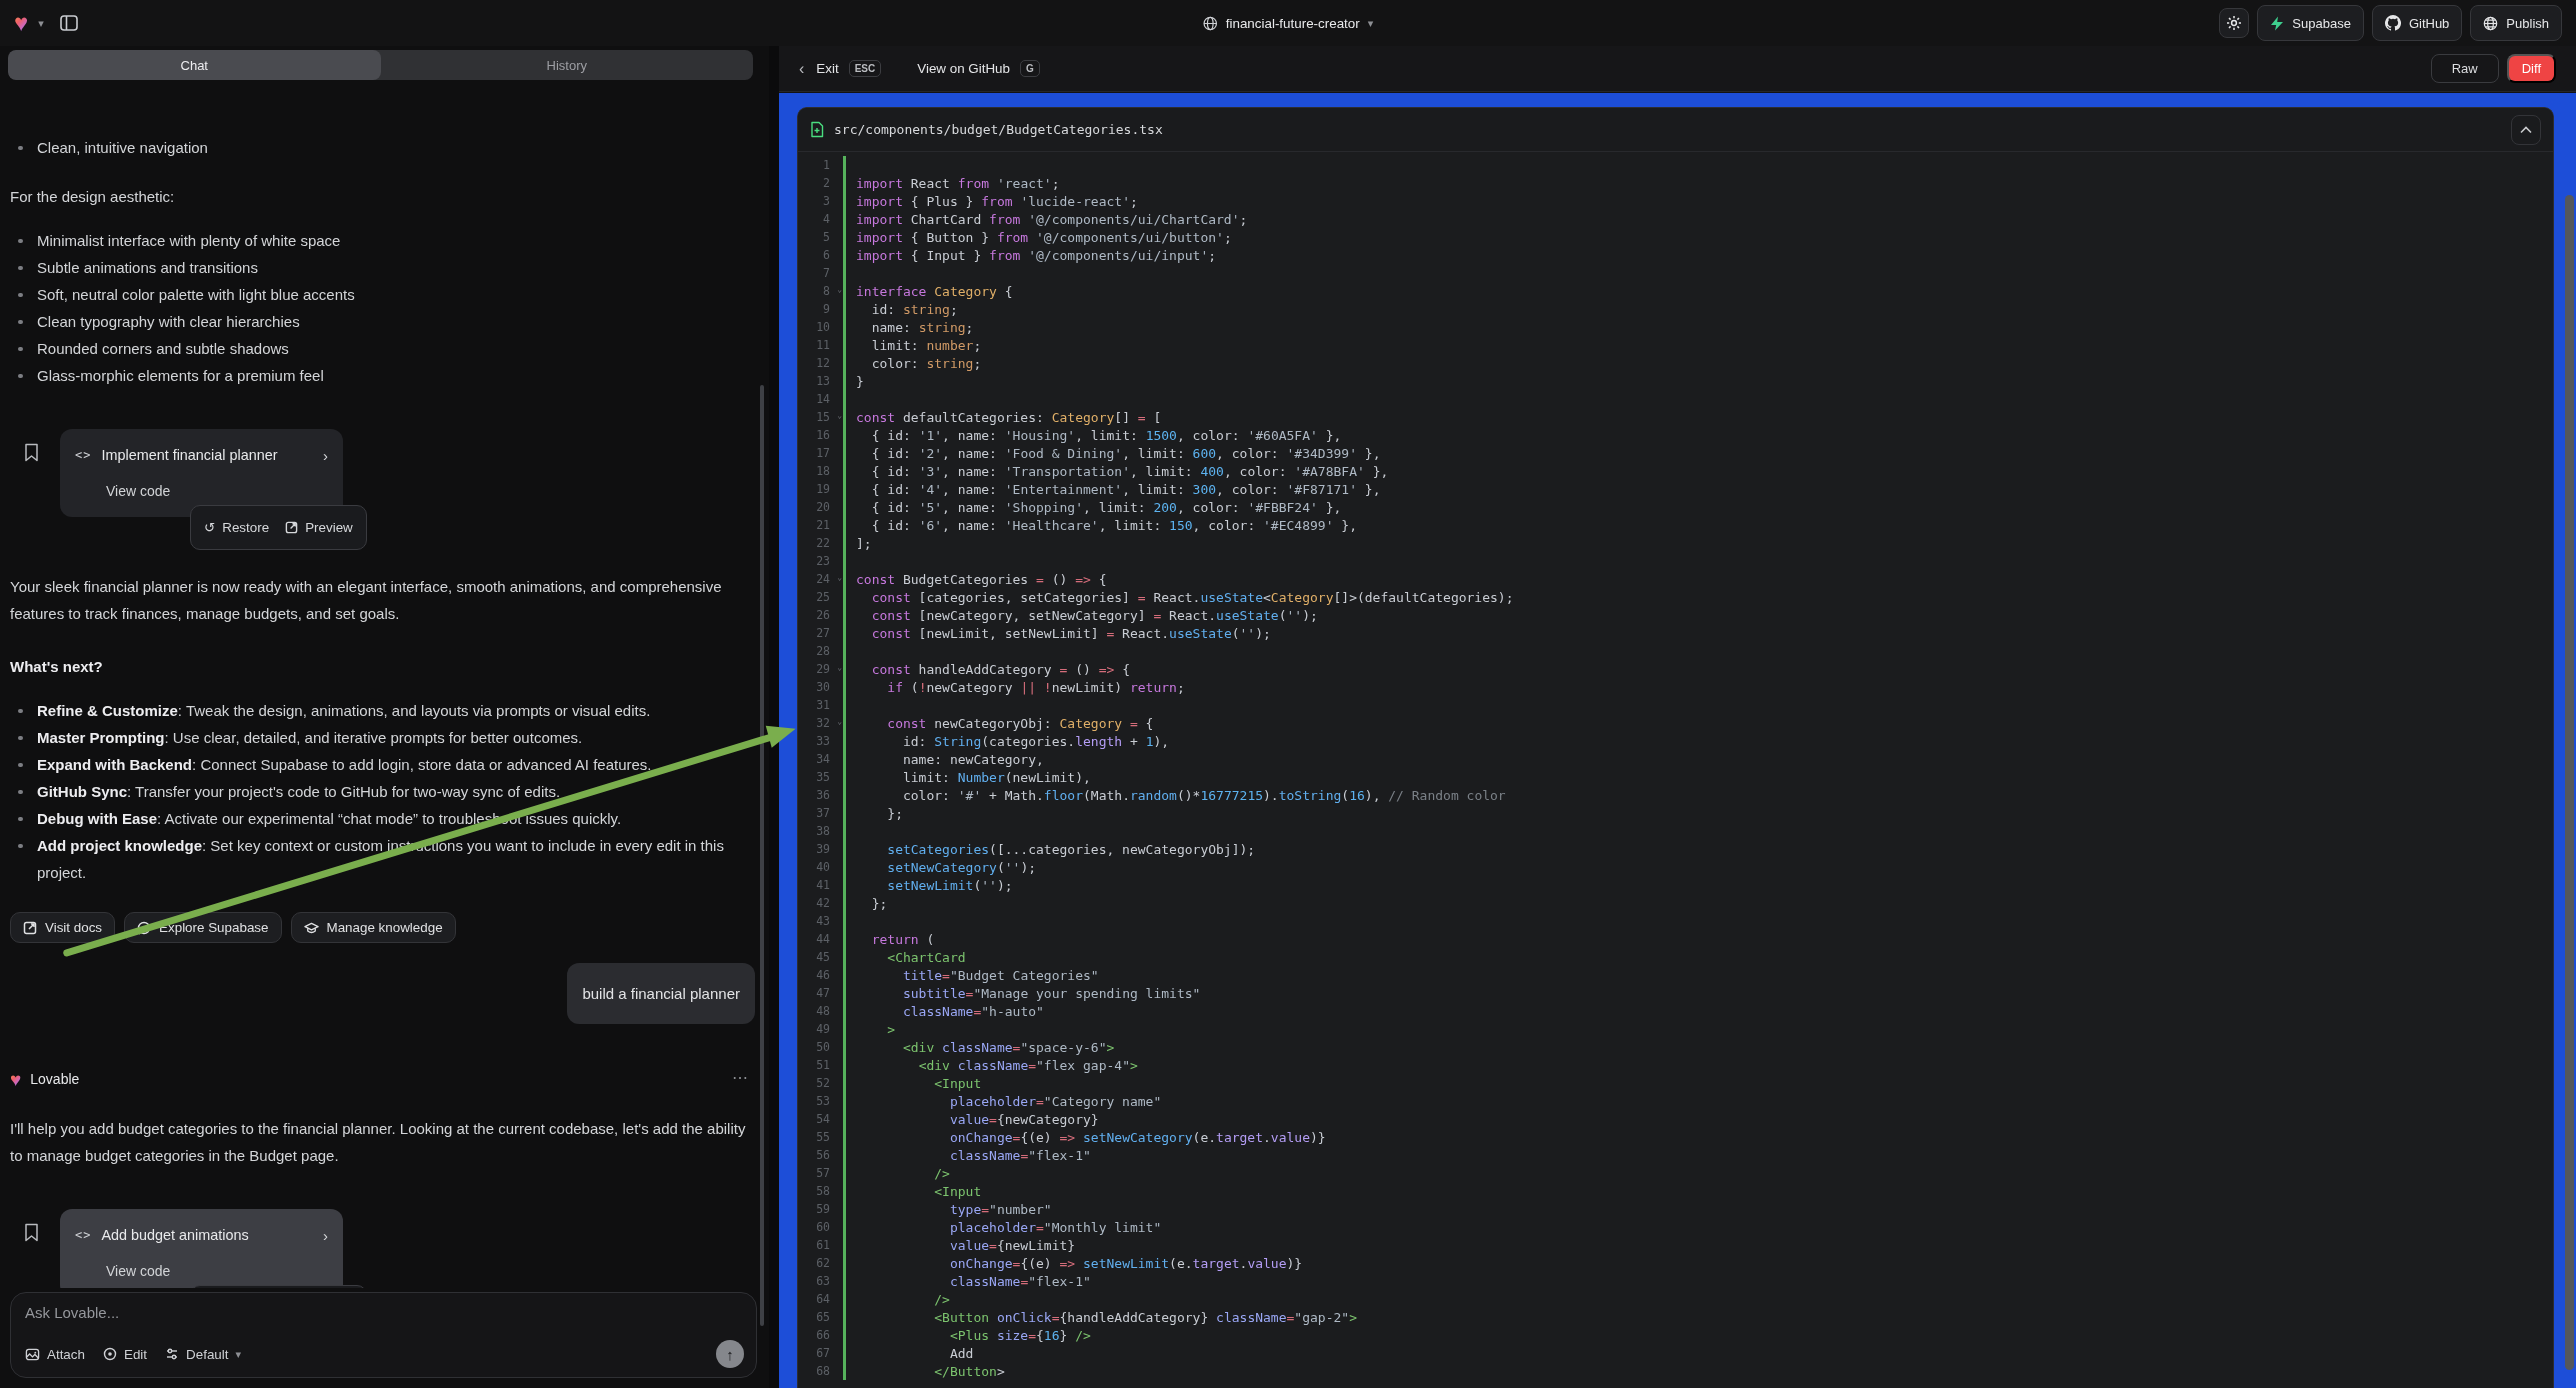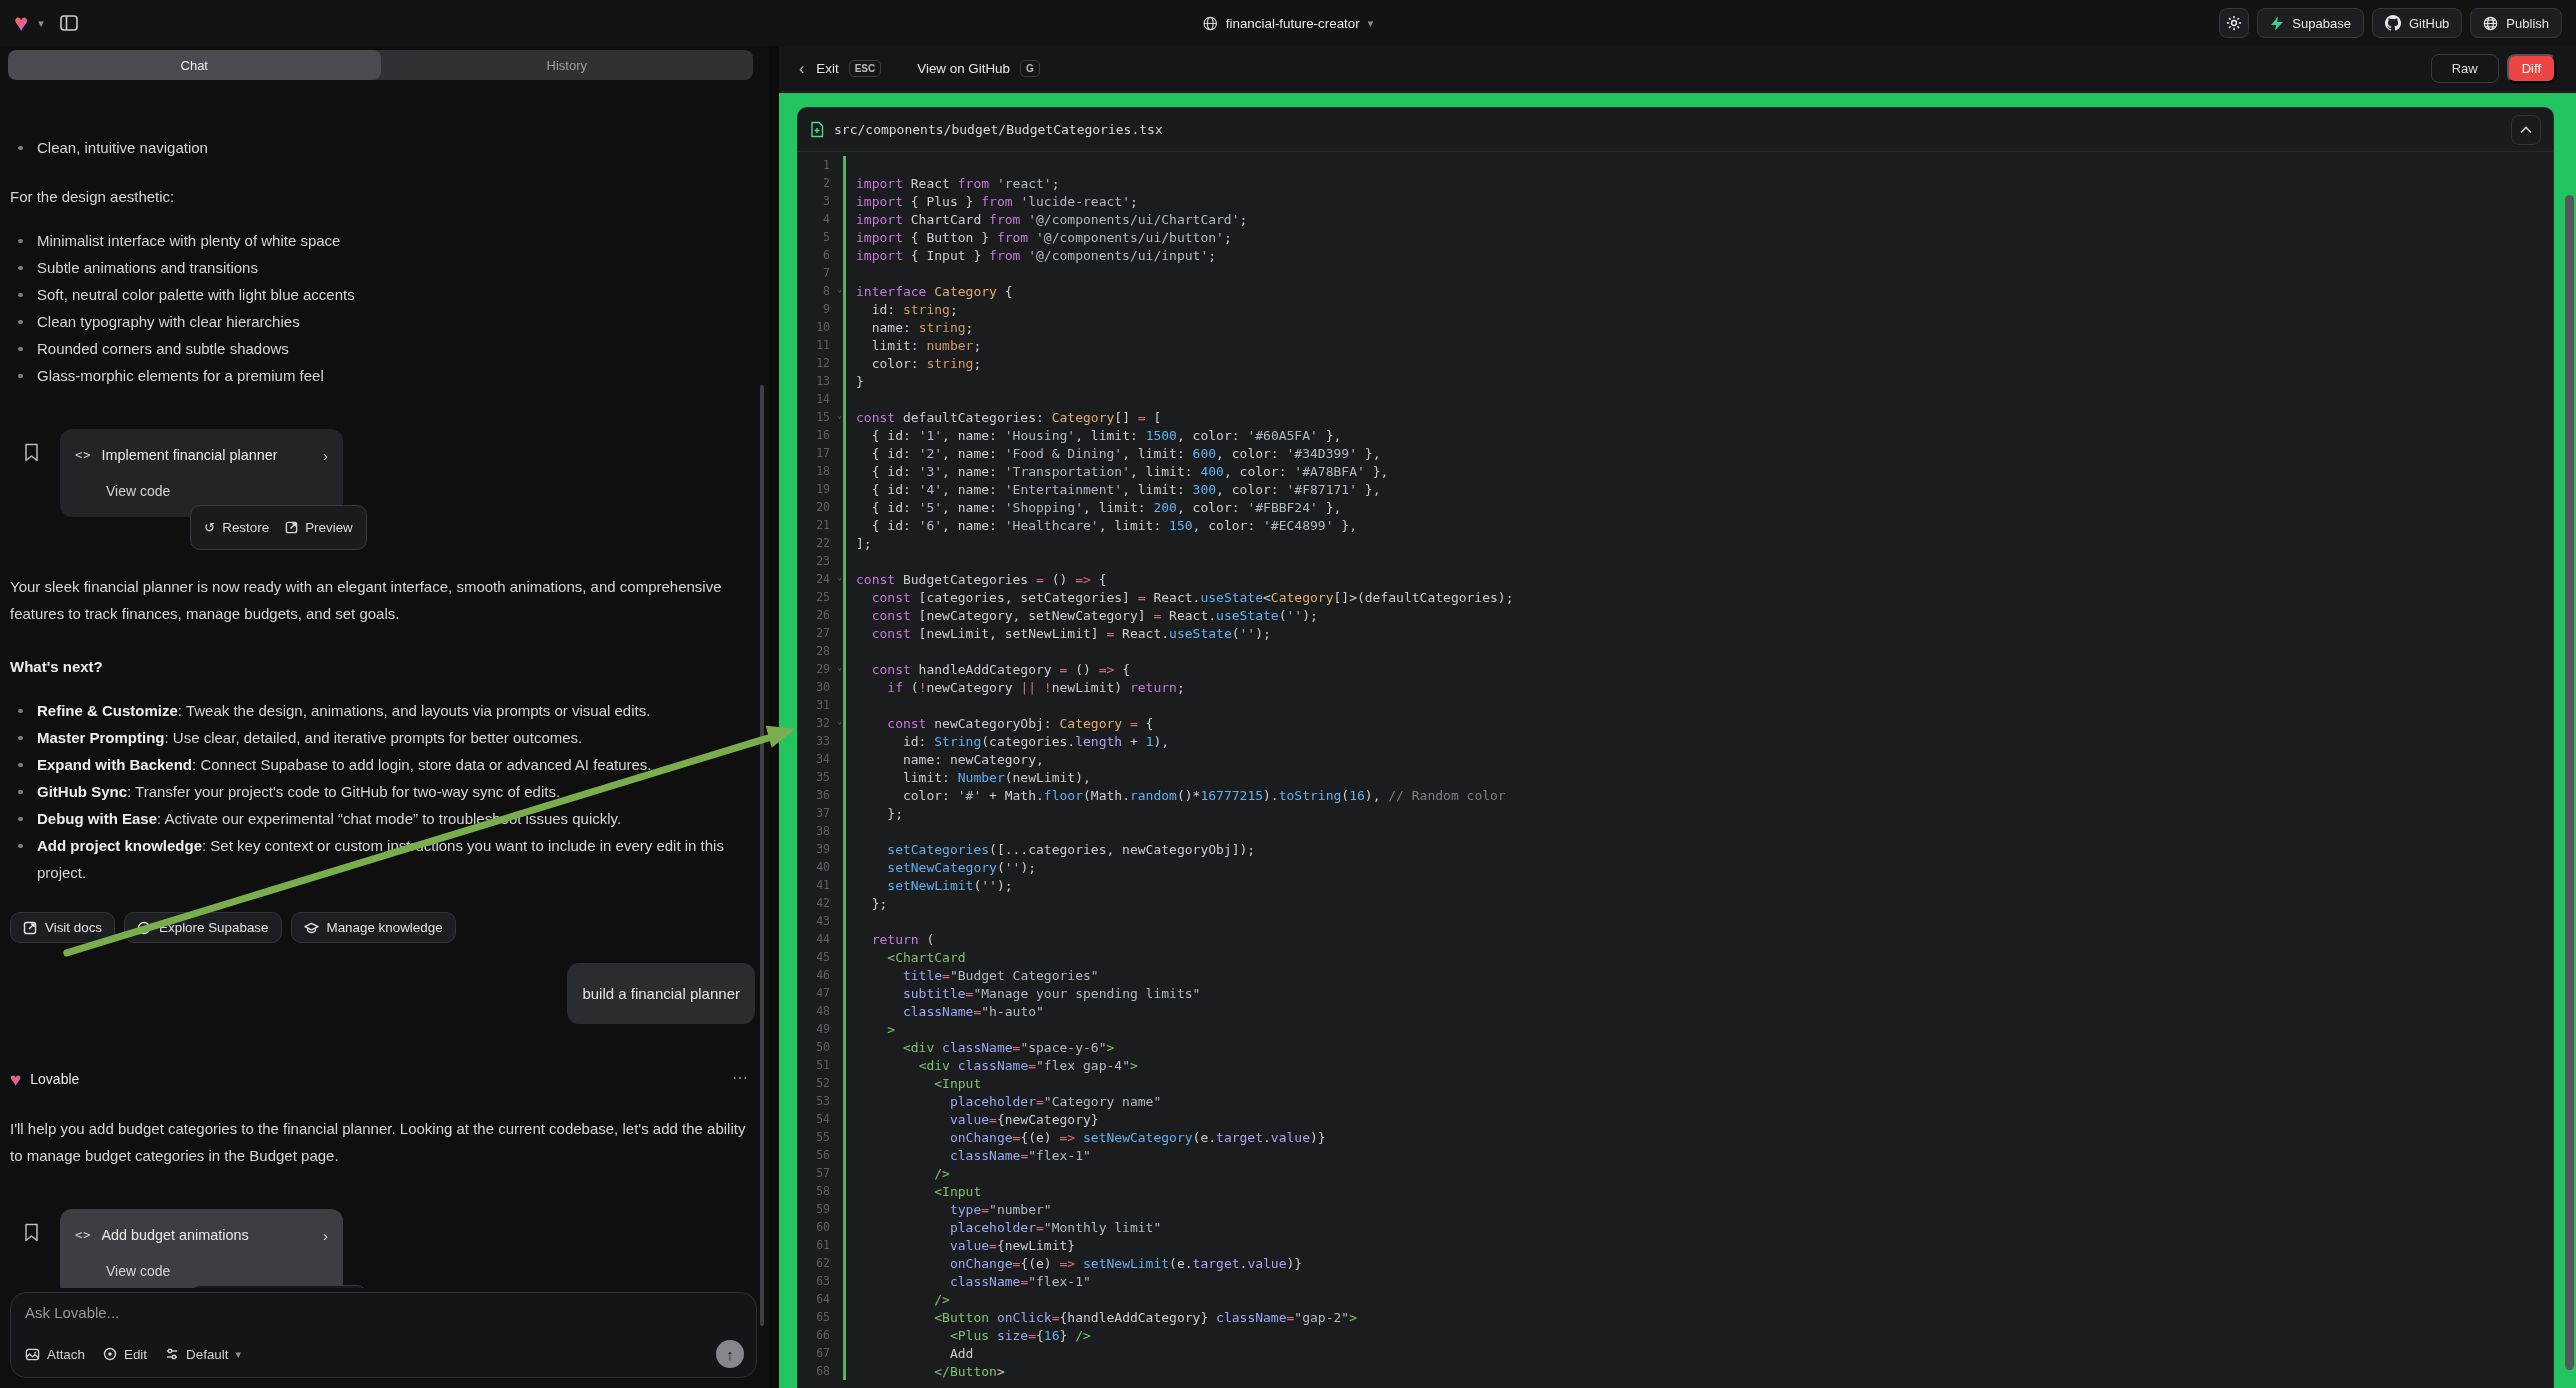"Supabase" .tb-btn { padding: 11px 12px -> 17px 12px }
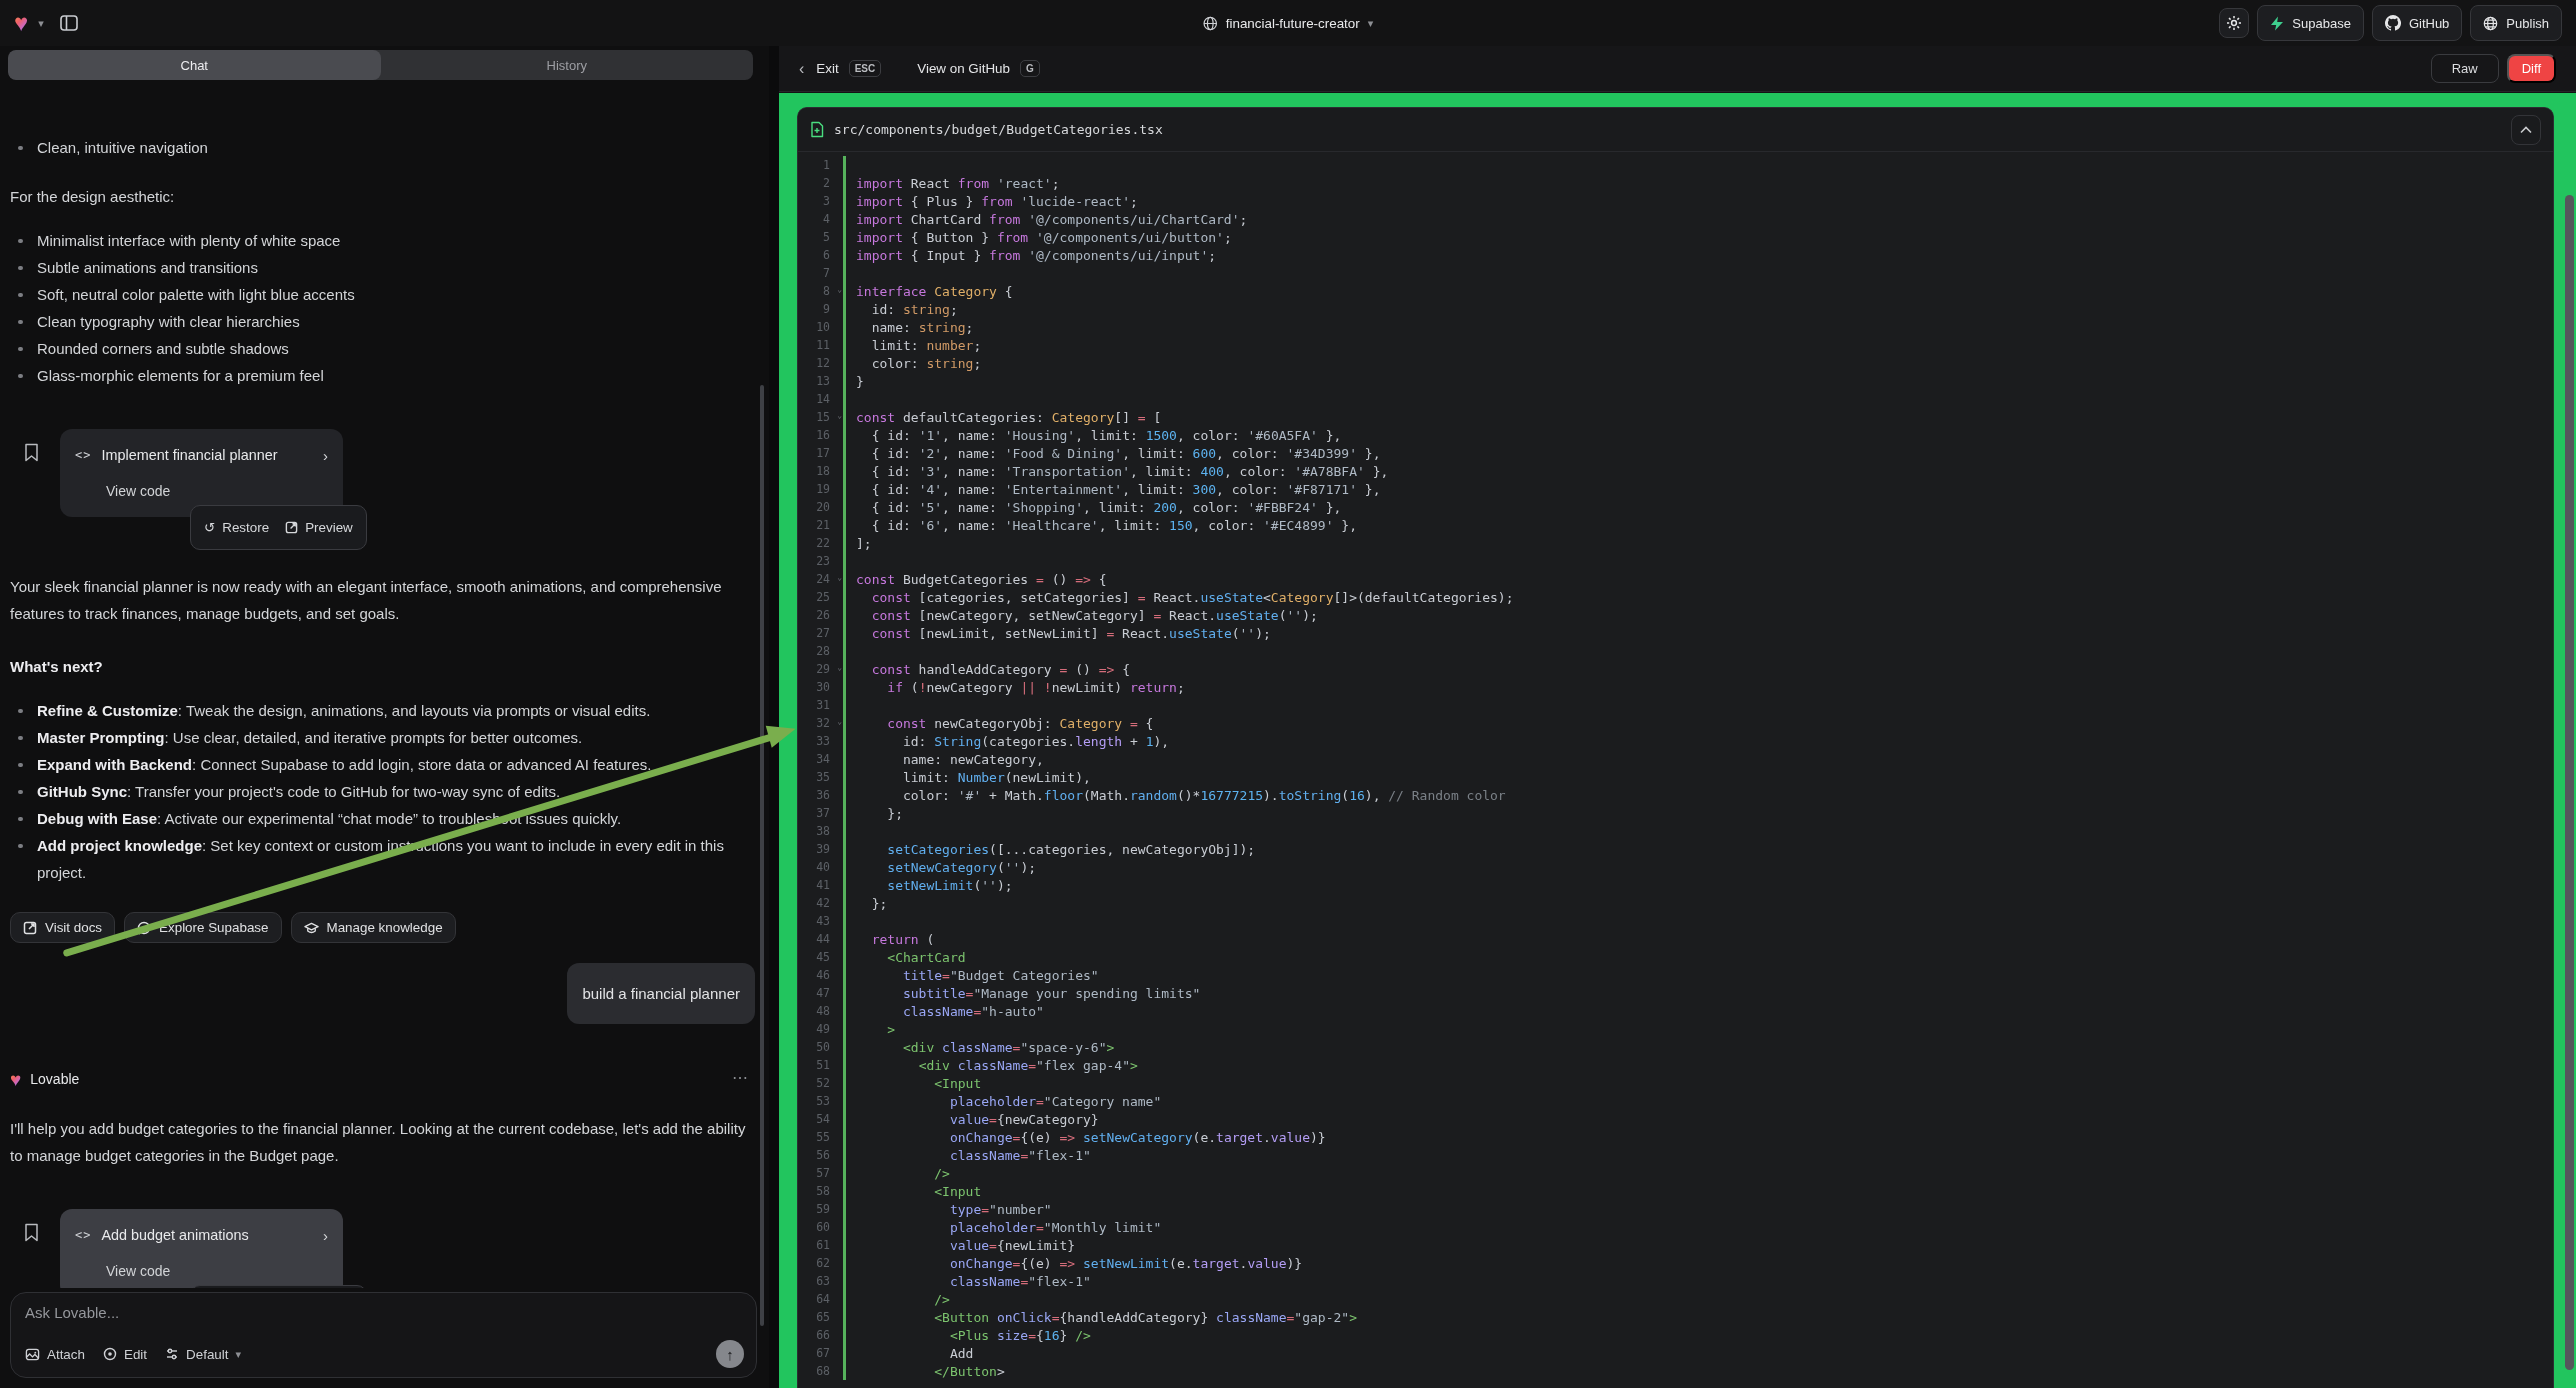"src/components/budget/BudgetCategories.t" .codearea { background: #22c55e -> #1d4ed8 }
